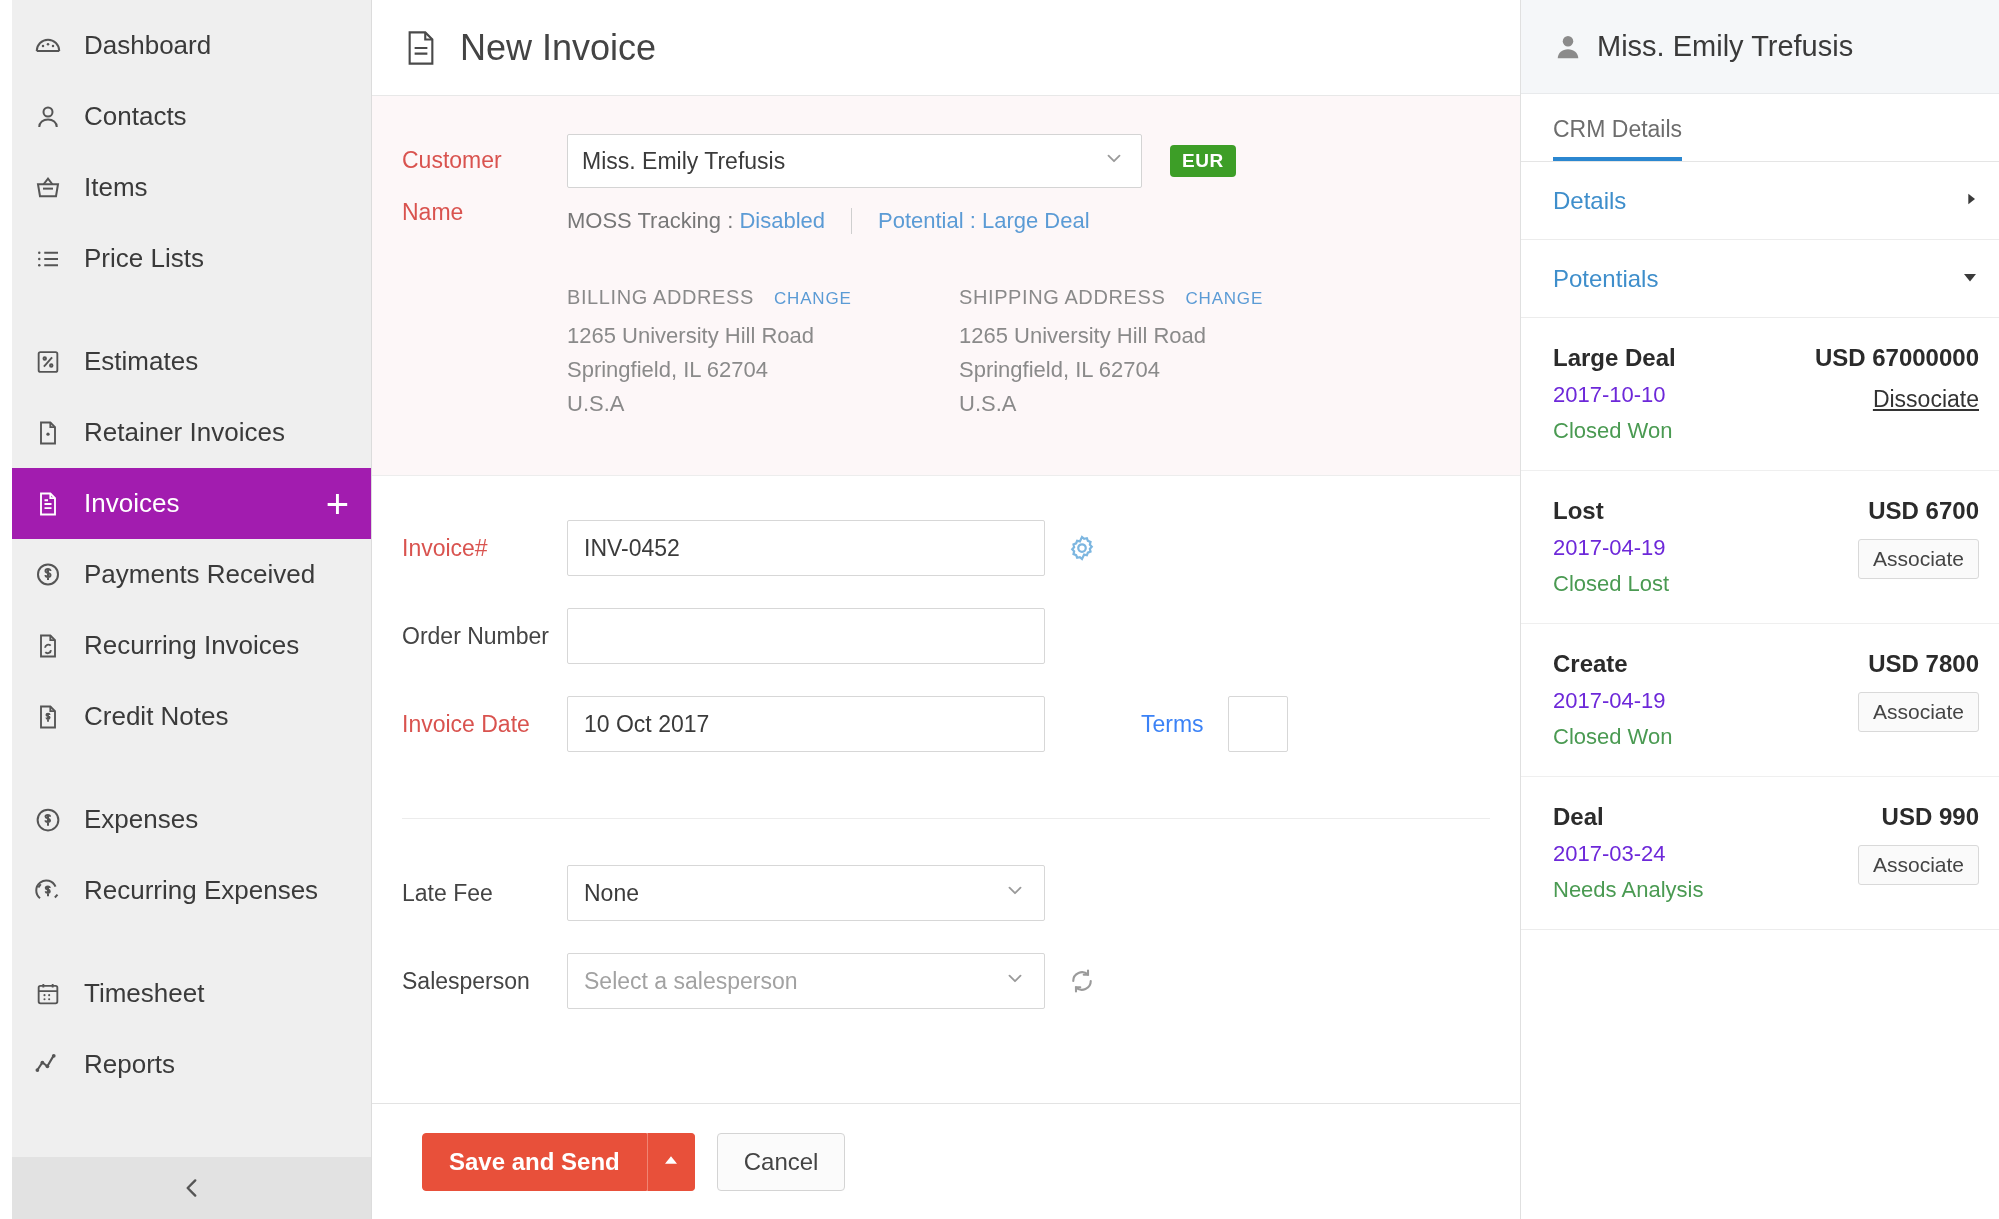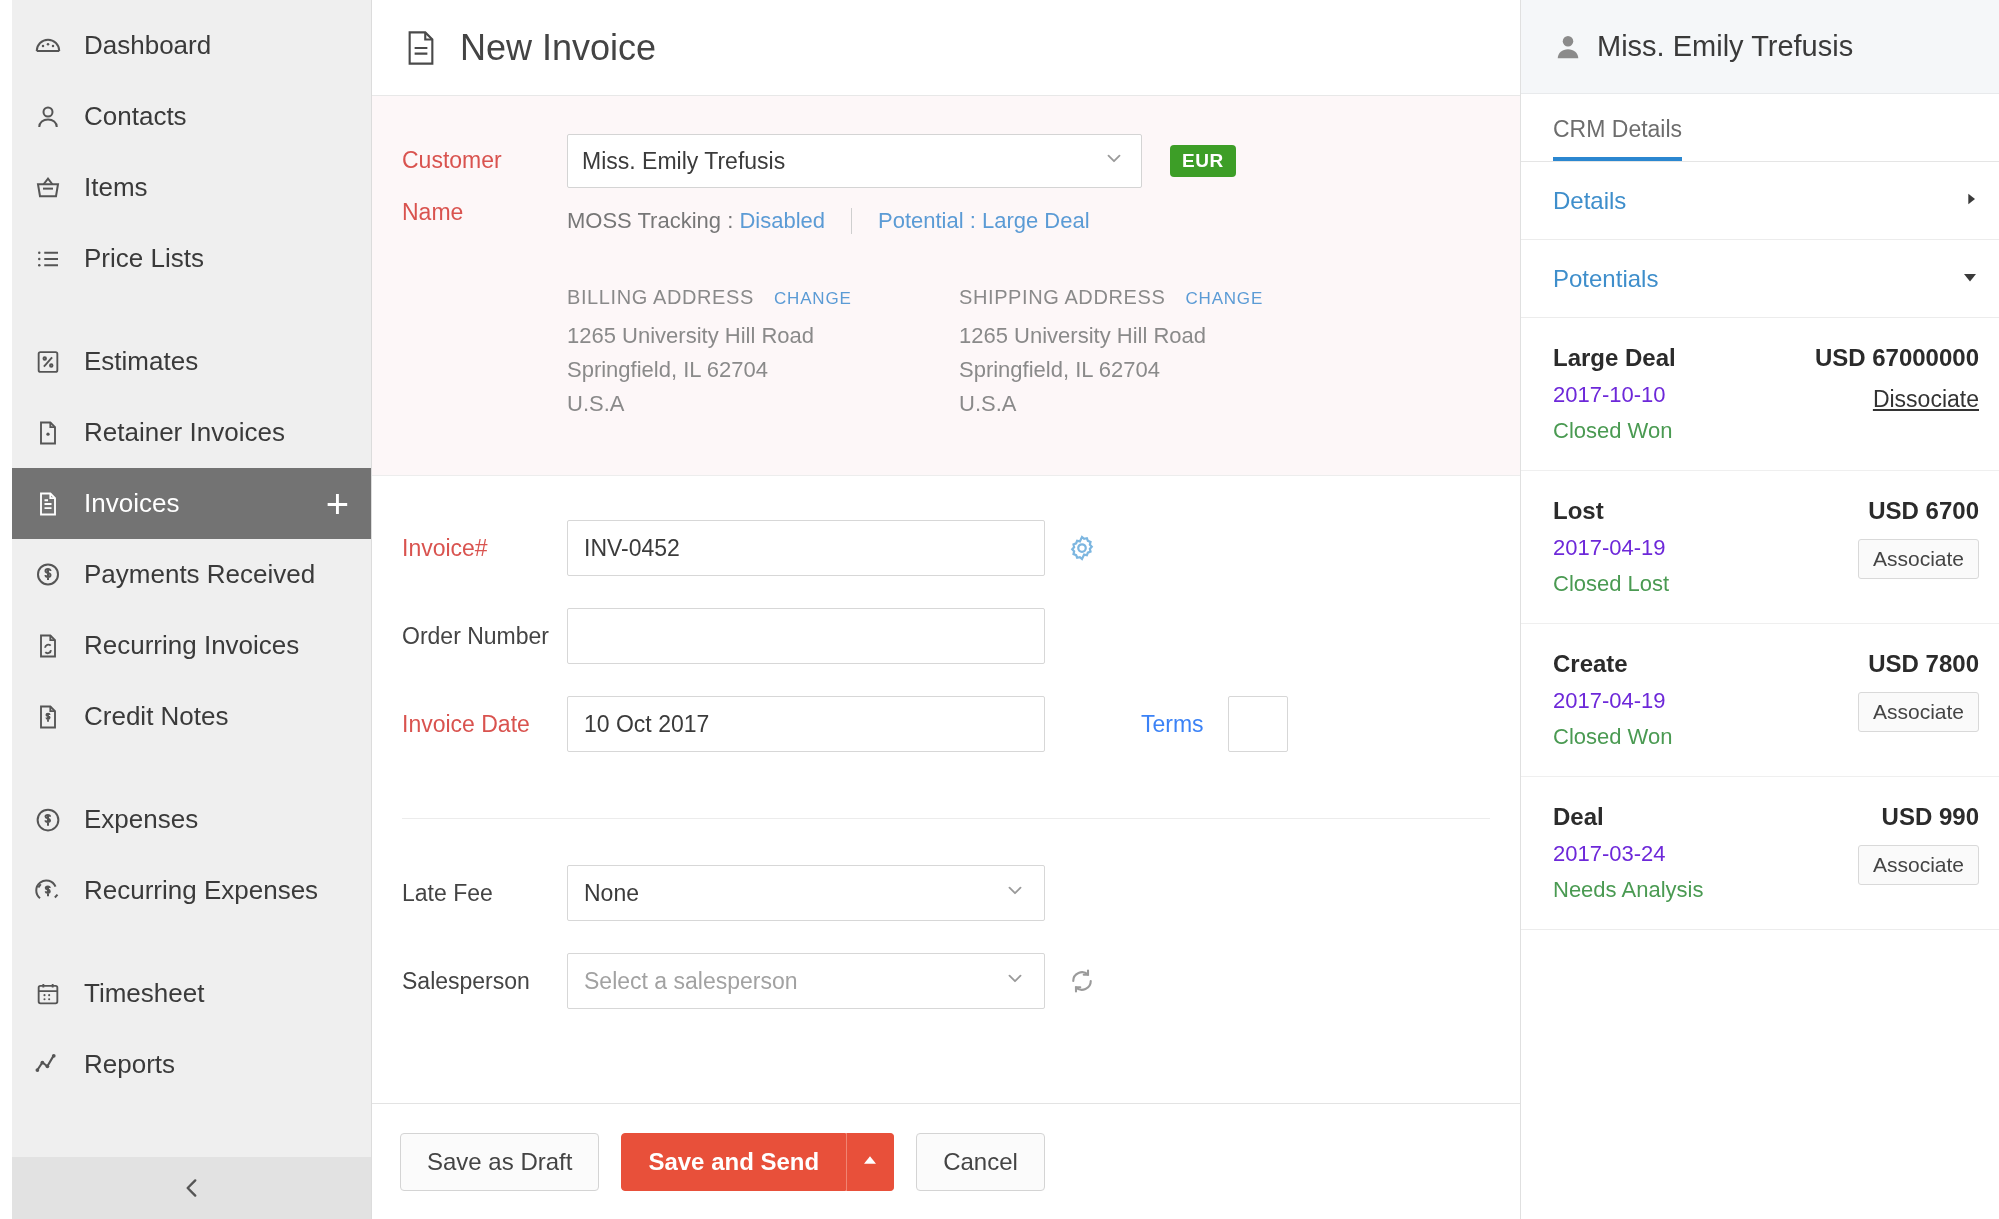"Invoices" .nav-item.active { background: #737373 -> #a21caf }
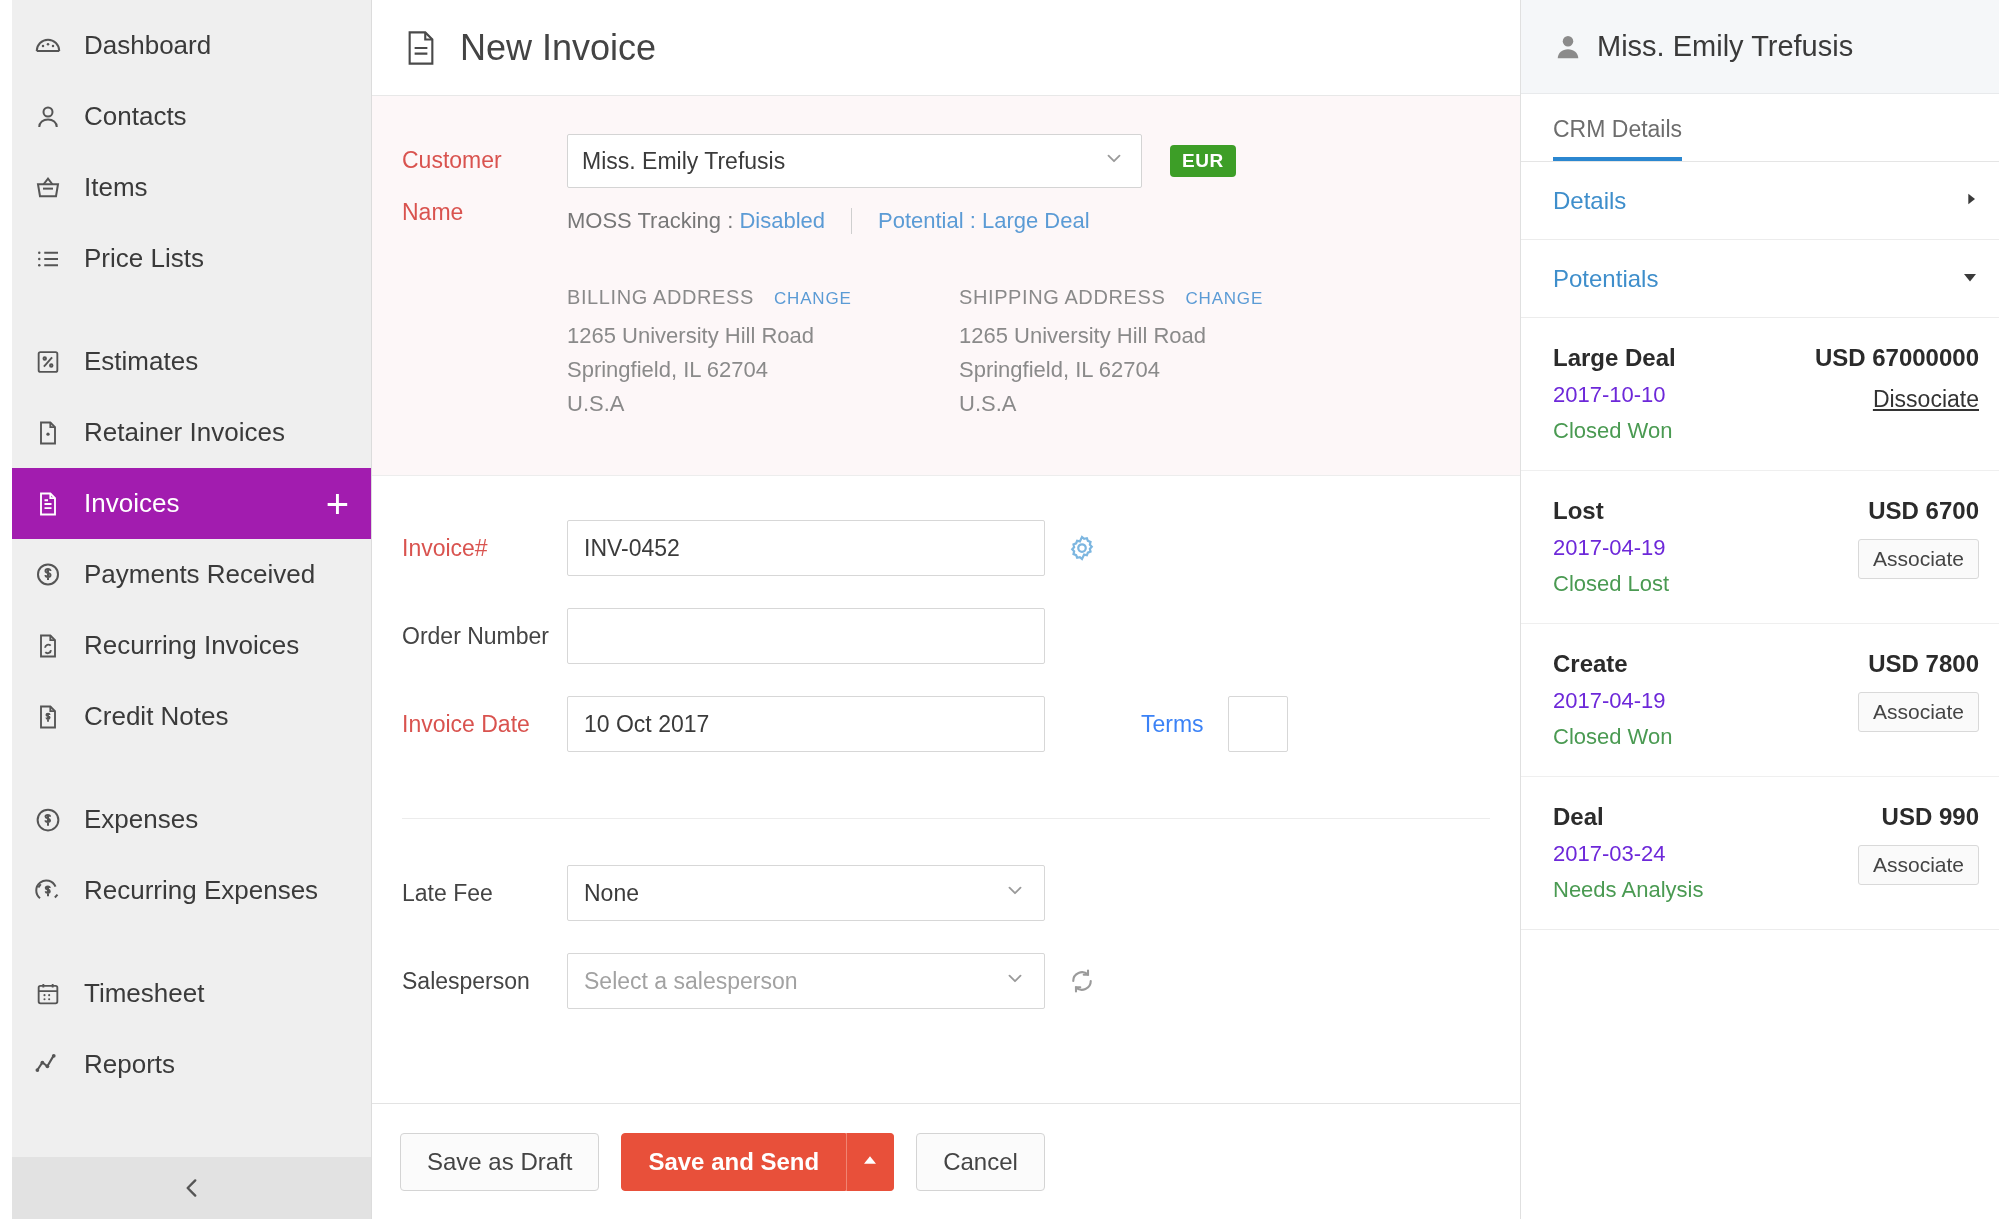"Save as Draft" div.btn { html: <div>Save as Draft</div> -> none }
